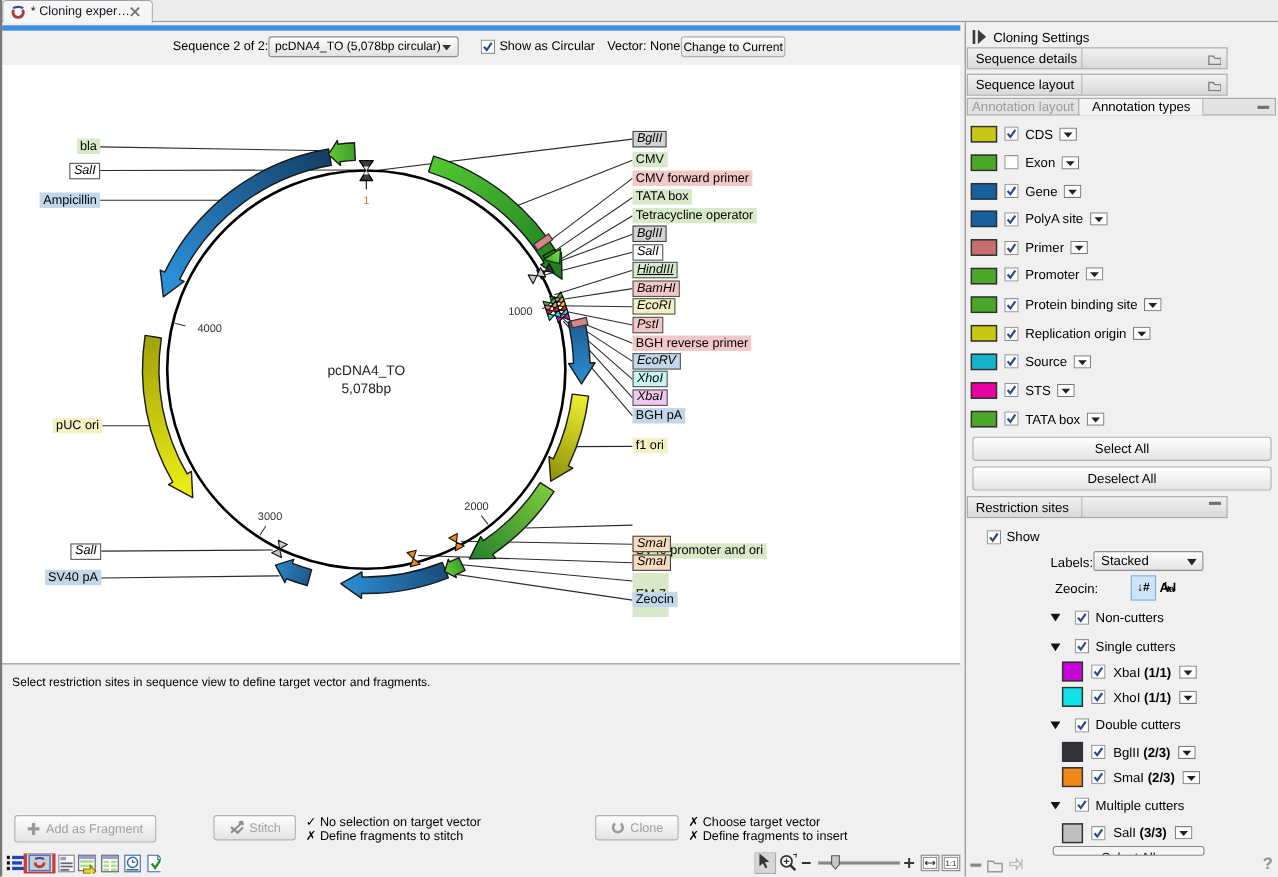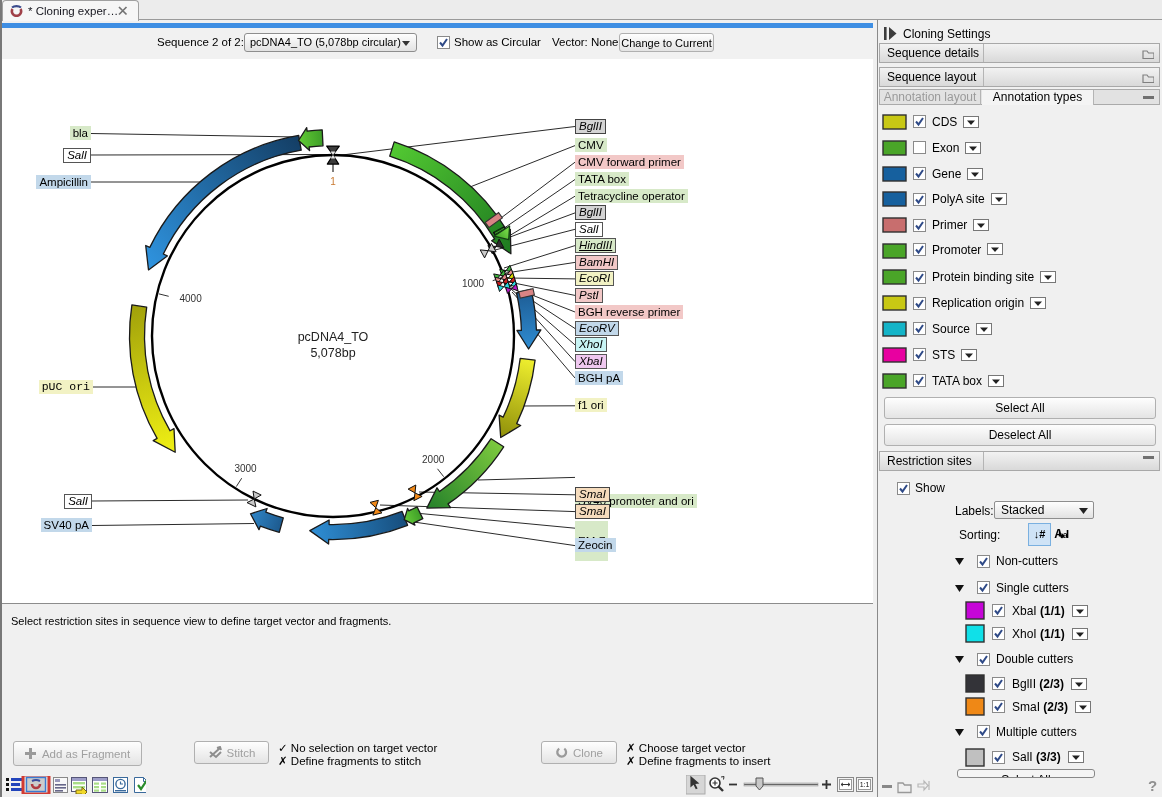"Sequence details" .hdrbar { width: 281px -> 237px }
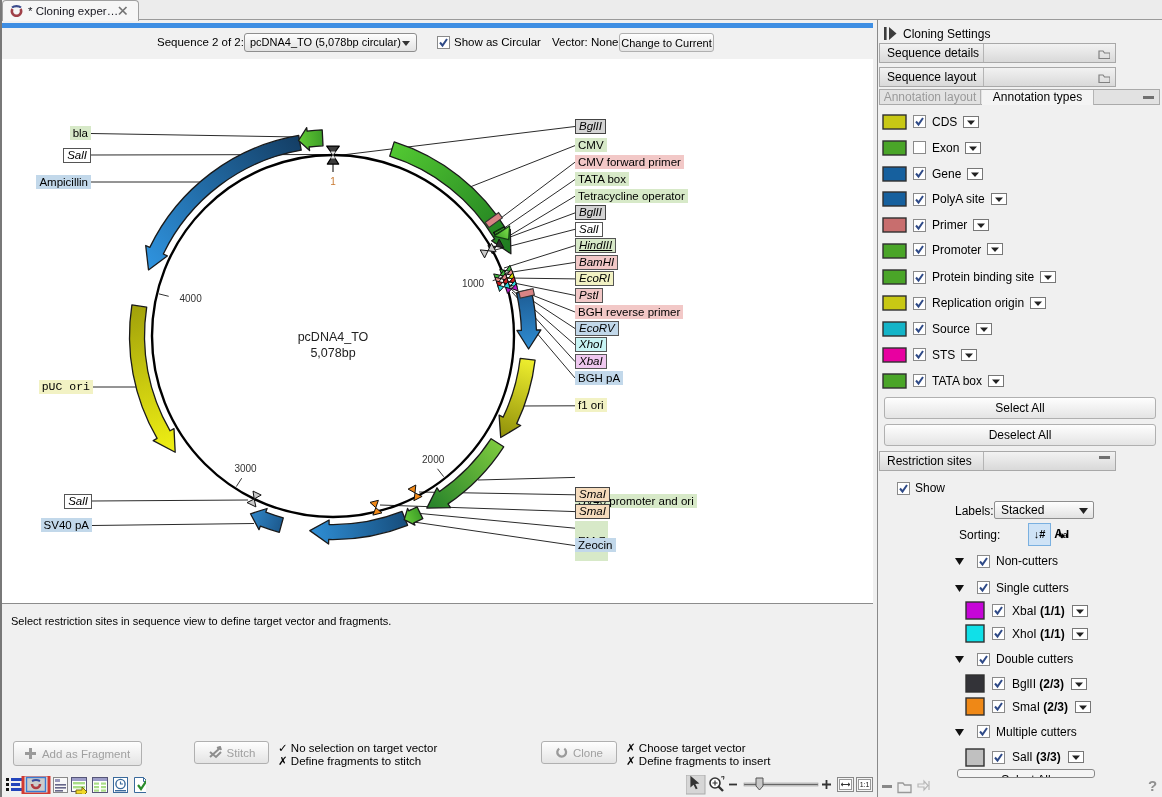"pUC ori" div.ml { font-family: Liberation Mono, monospace -> none }
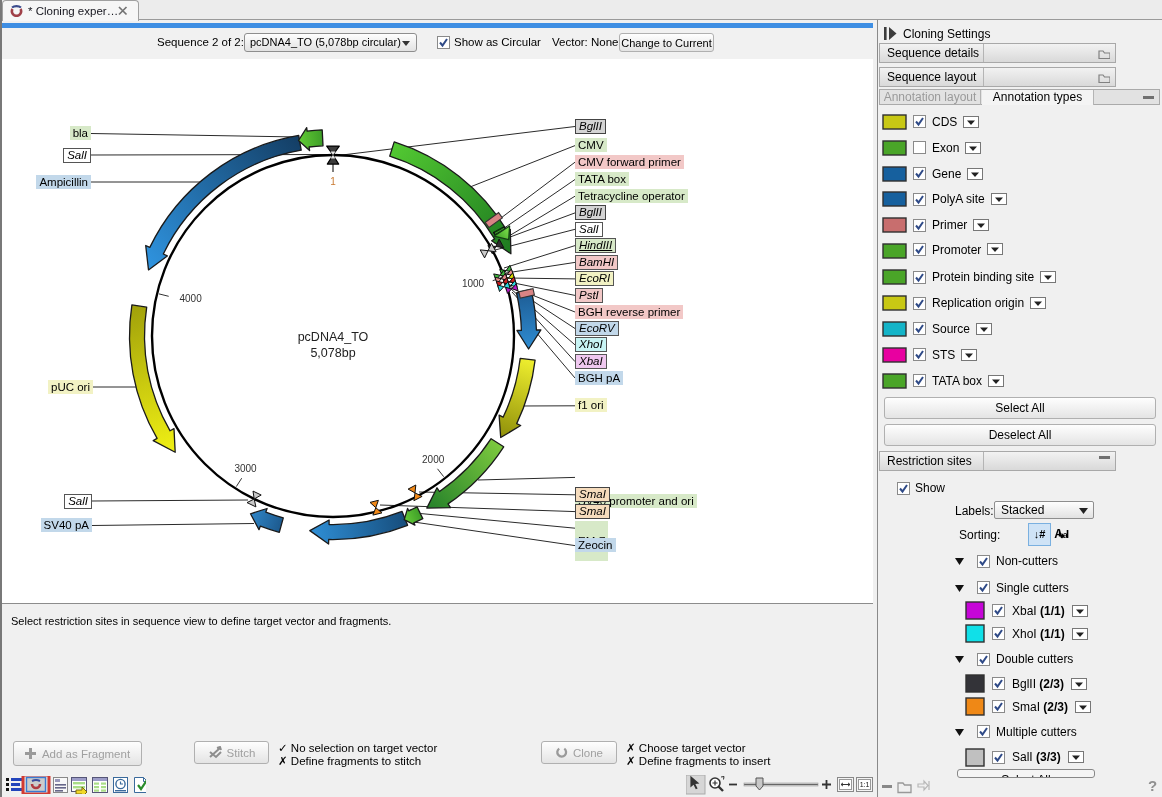"Sorting:" div.abs { text: Sorting -> Zeocin }
